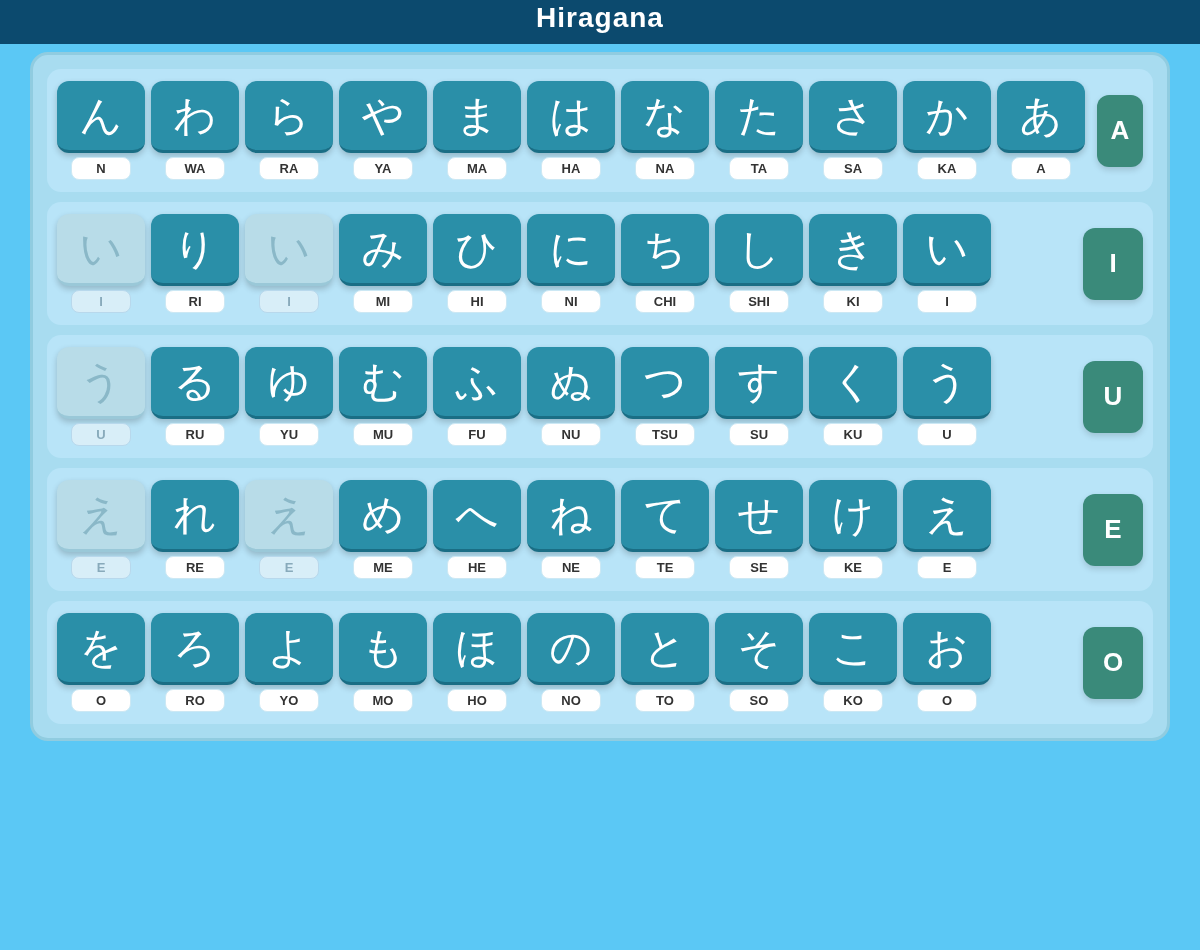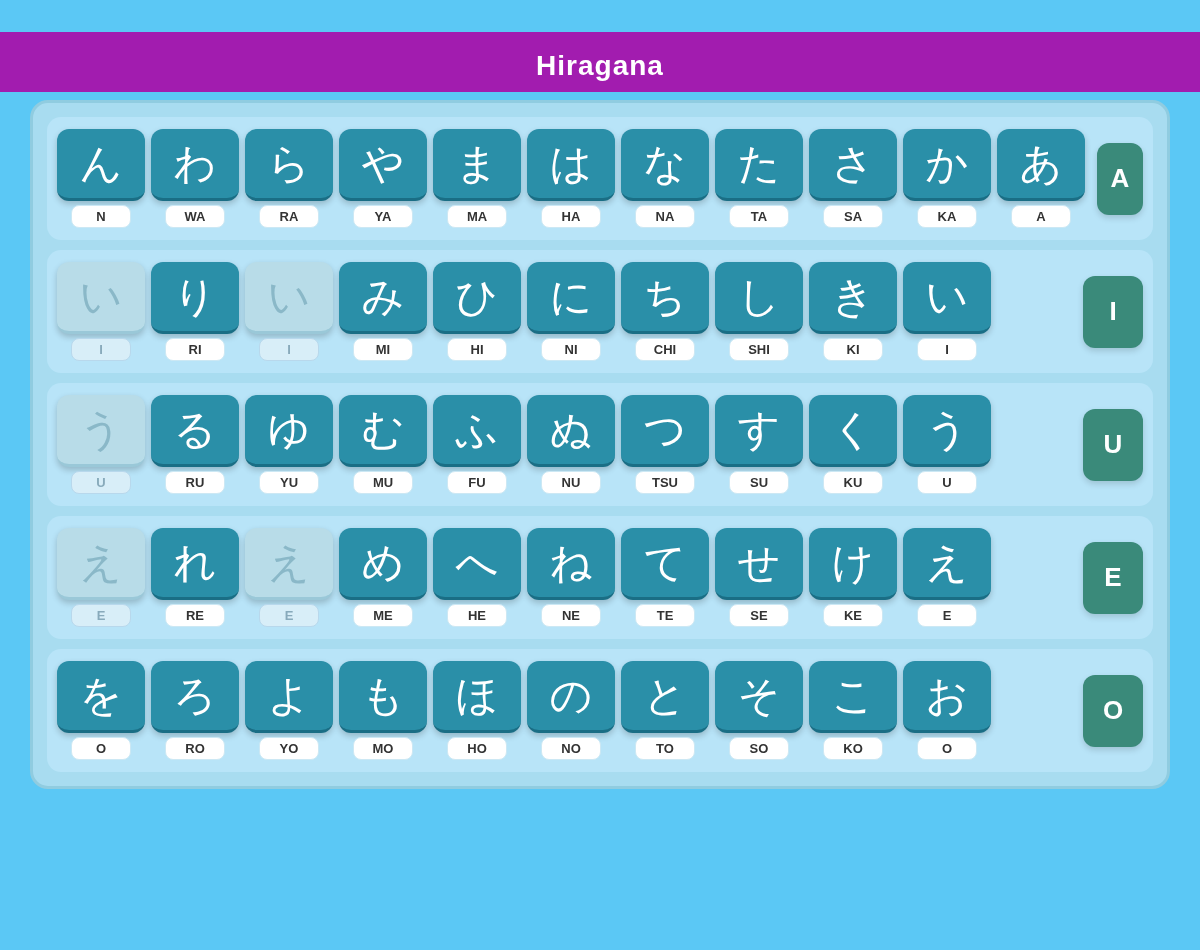"Hiragana" .header { background: #a21caf -> #0c4a6e; margin-top: 32px -> none; padding: 18px 0 10px -> 2px 0 10px }
